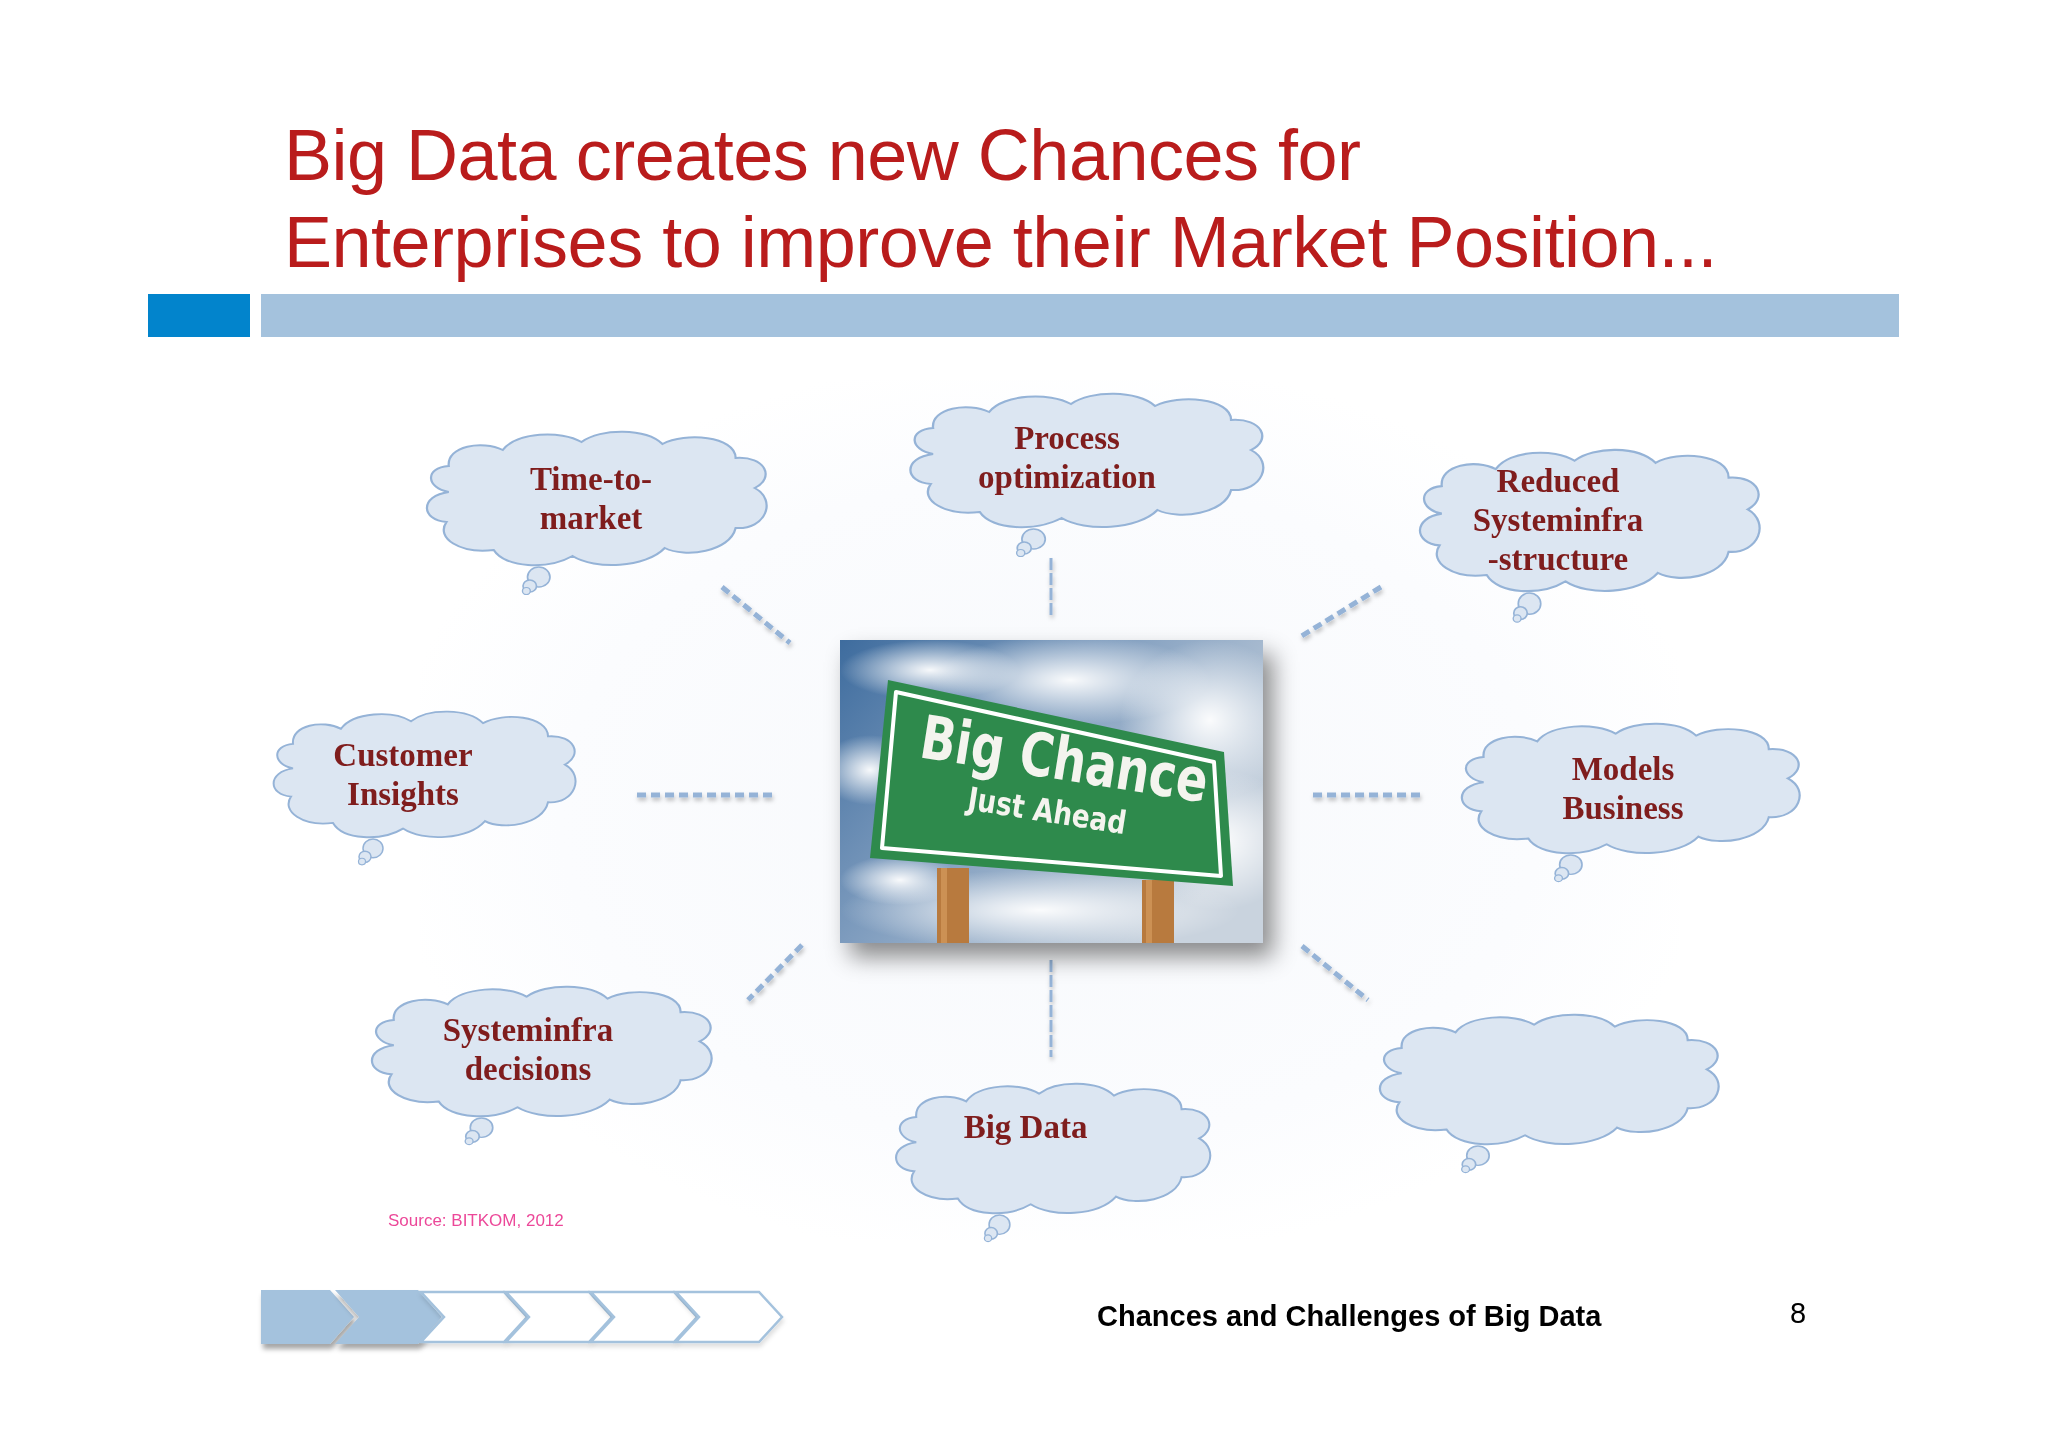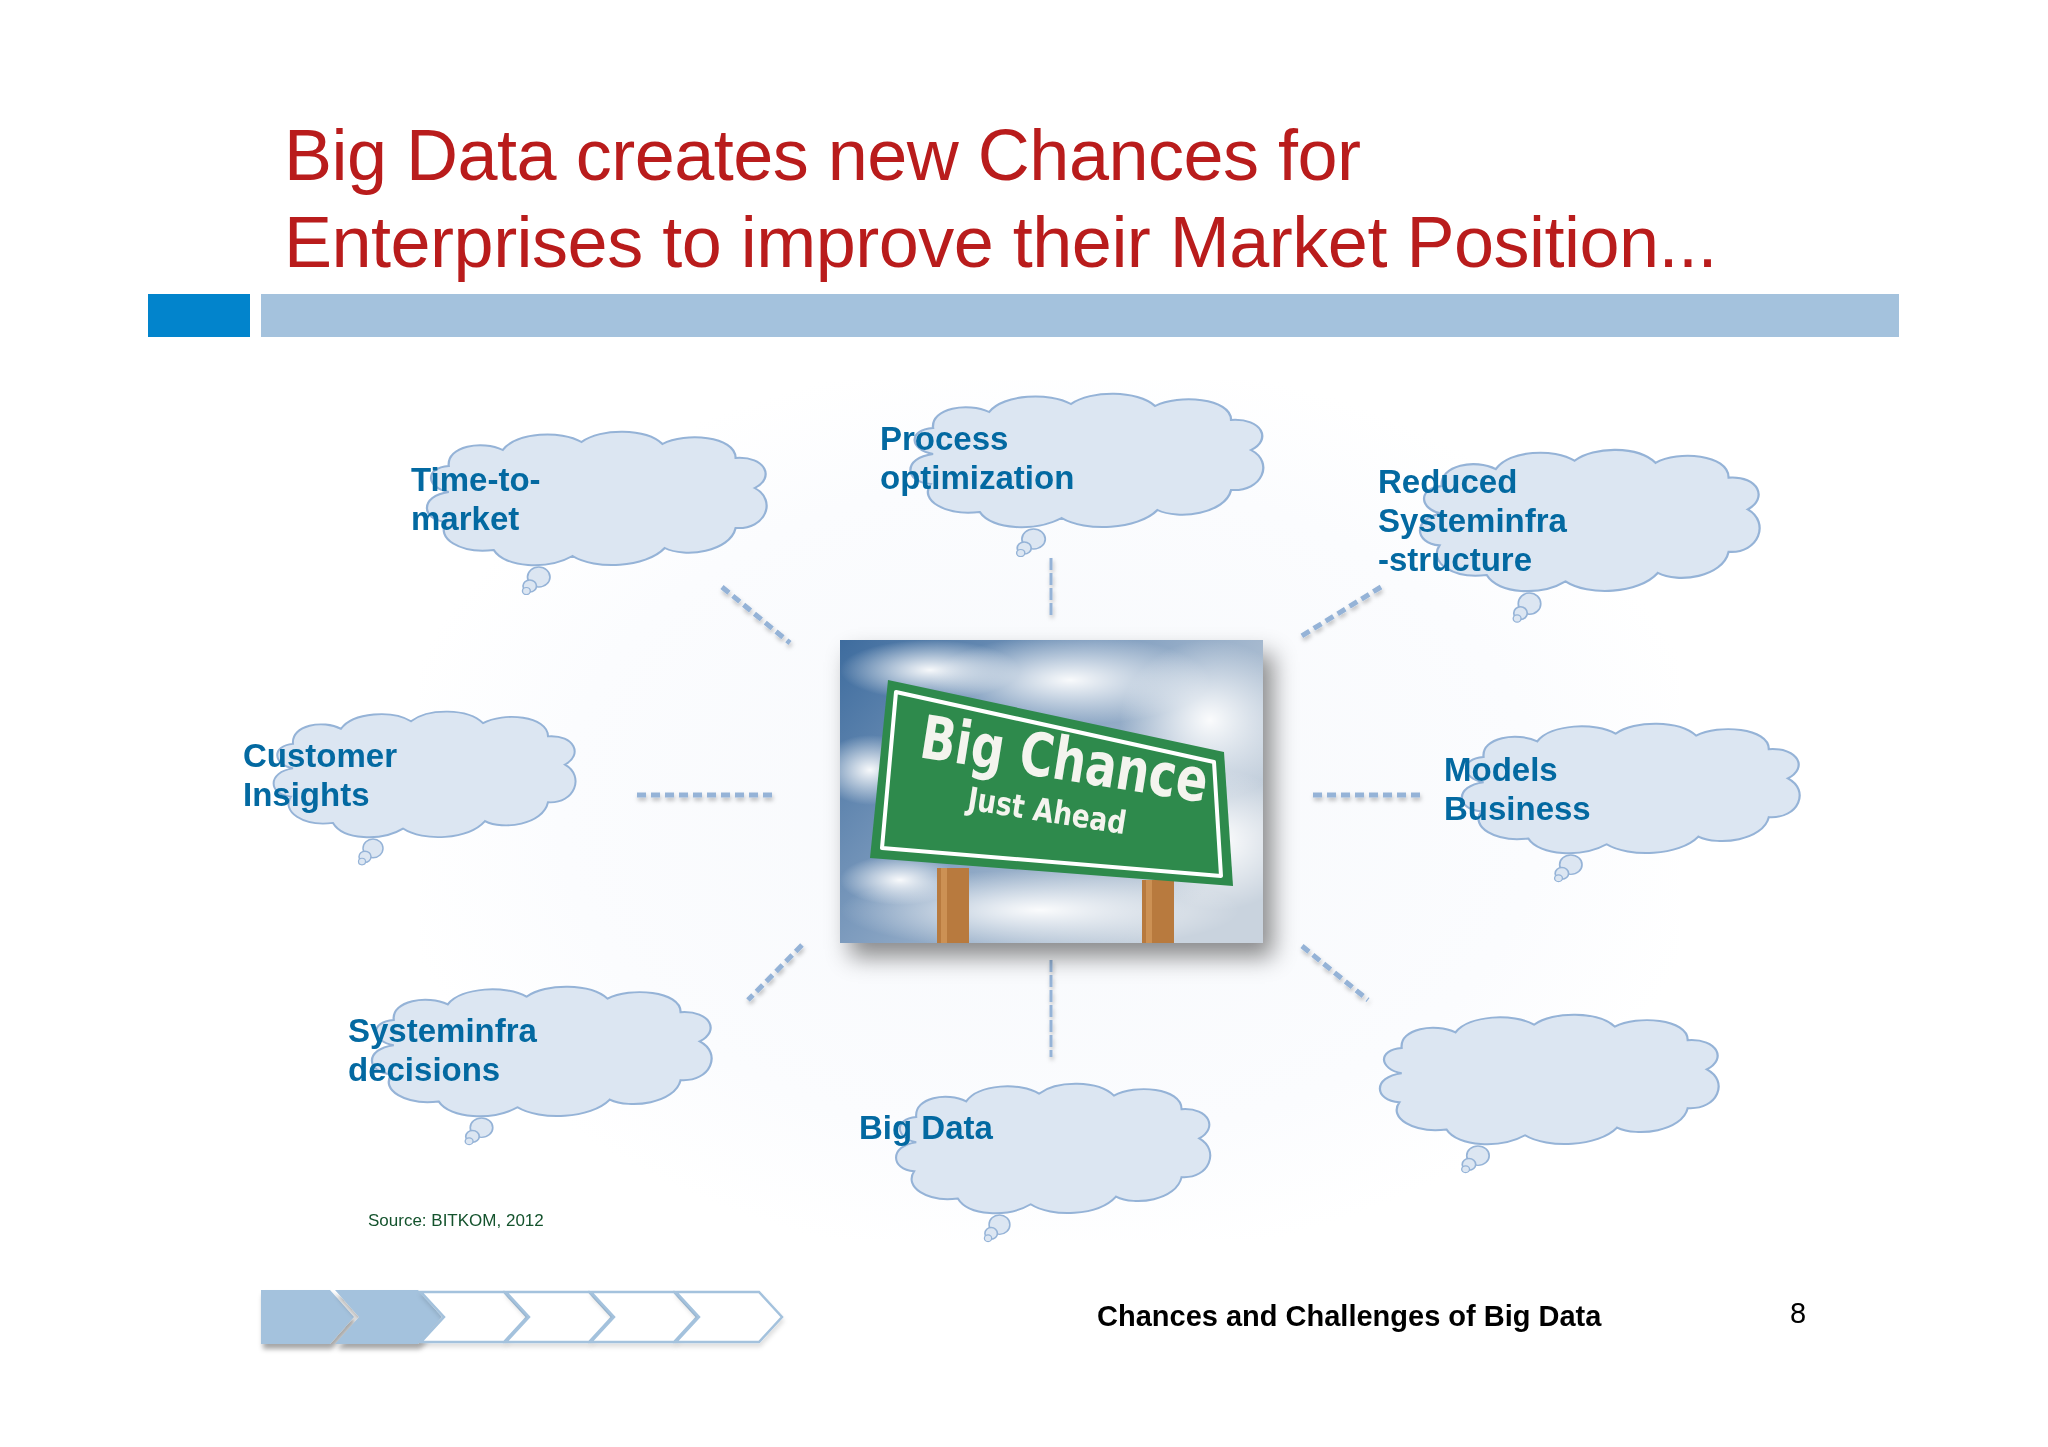"Process" .cloud-label { color: #0369a1 -> #7f1d1d; font-family: none -> Liberation Serif, serif; text-align: none -> center }
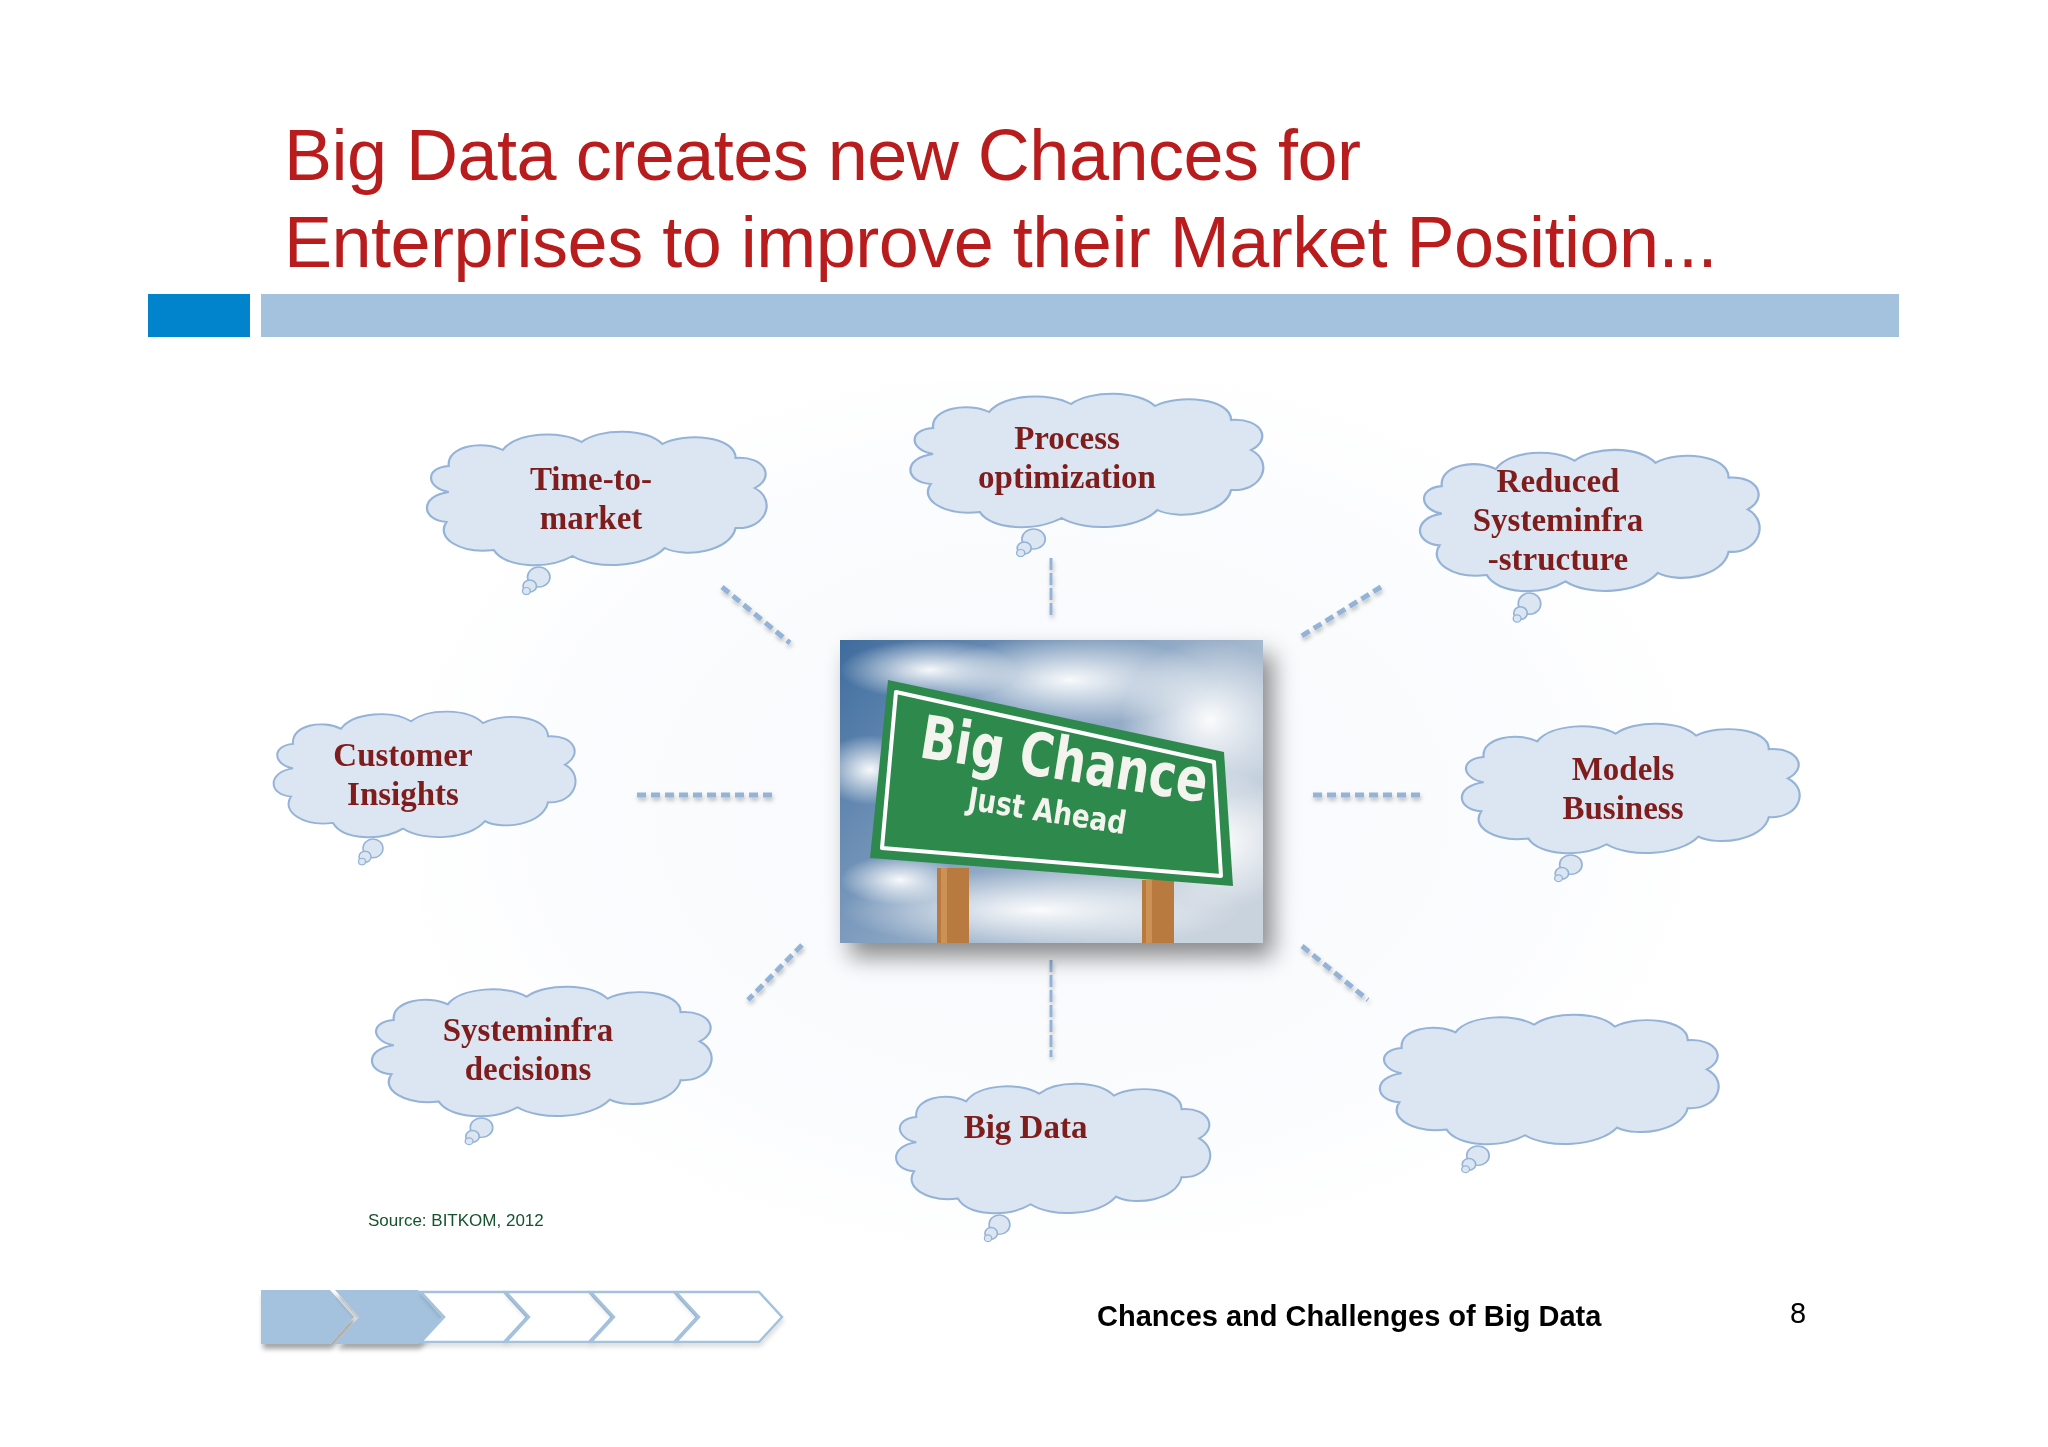"Source: BITKOM, 2012" .source { color: #14532d -> #ec4899; left: 368px -> 388px }
